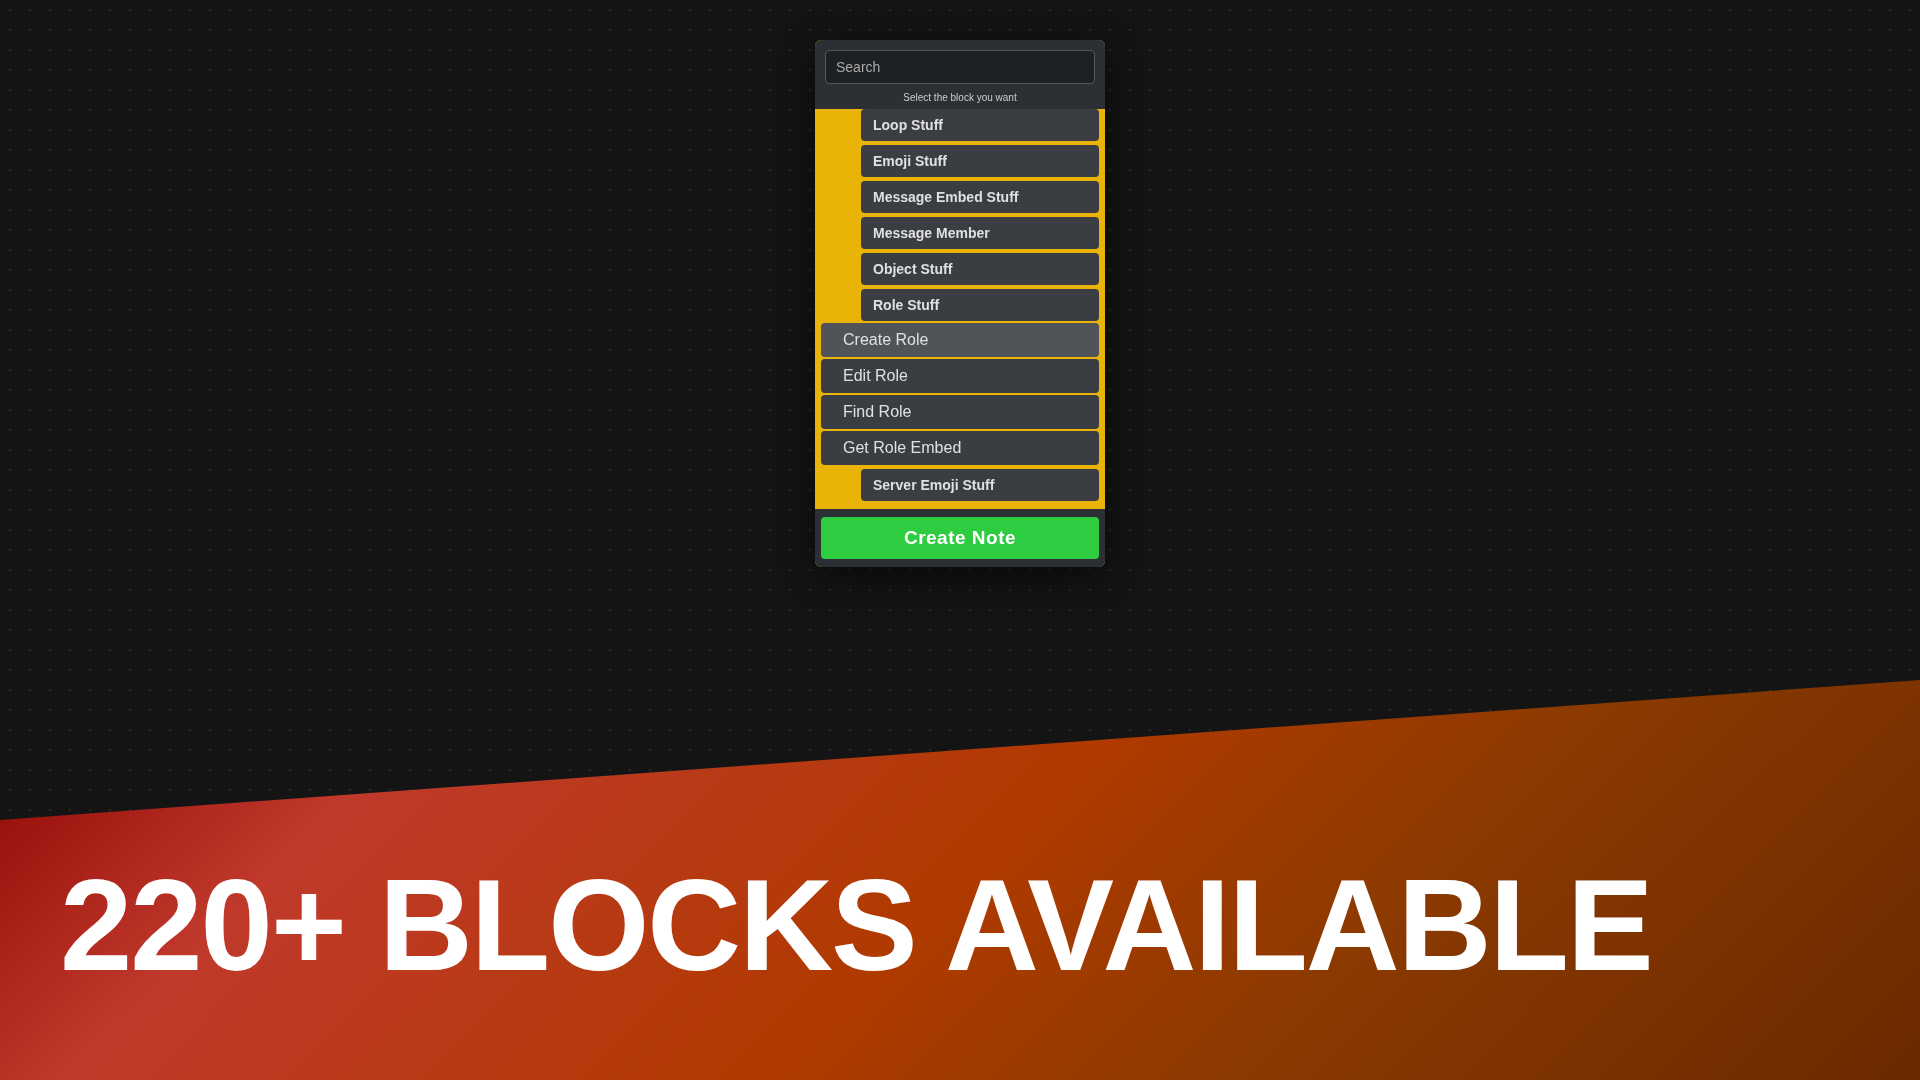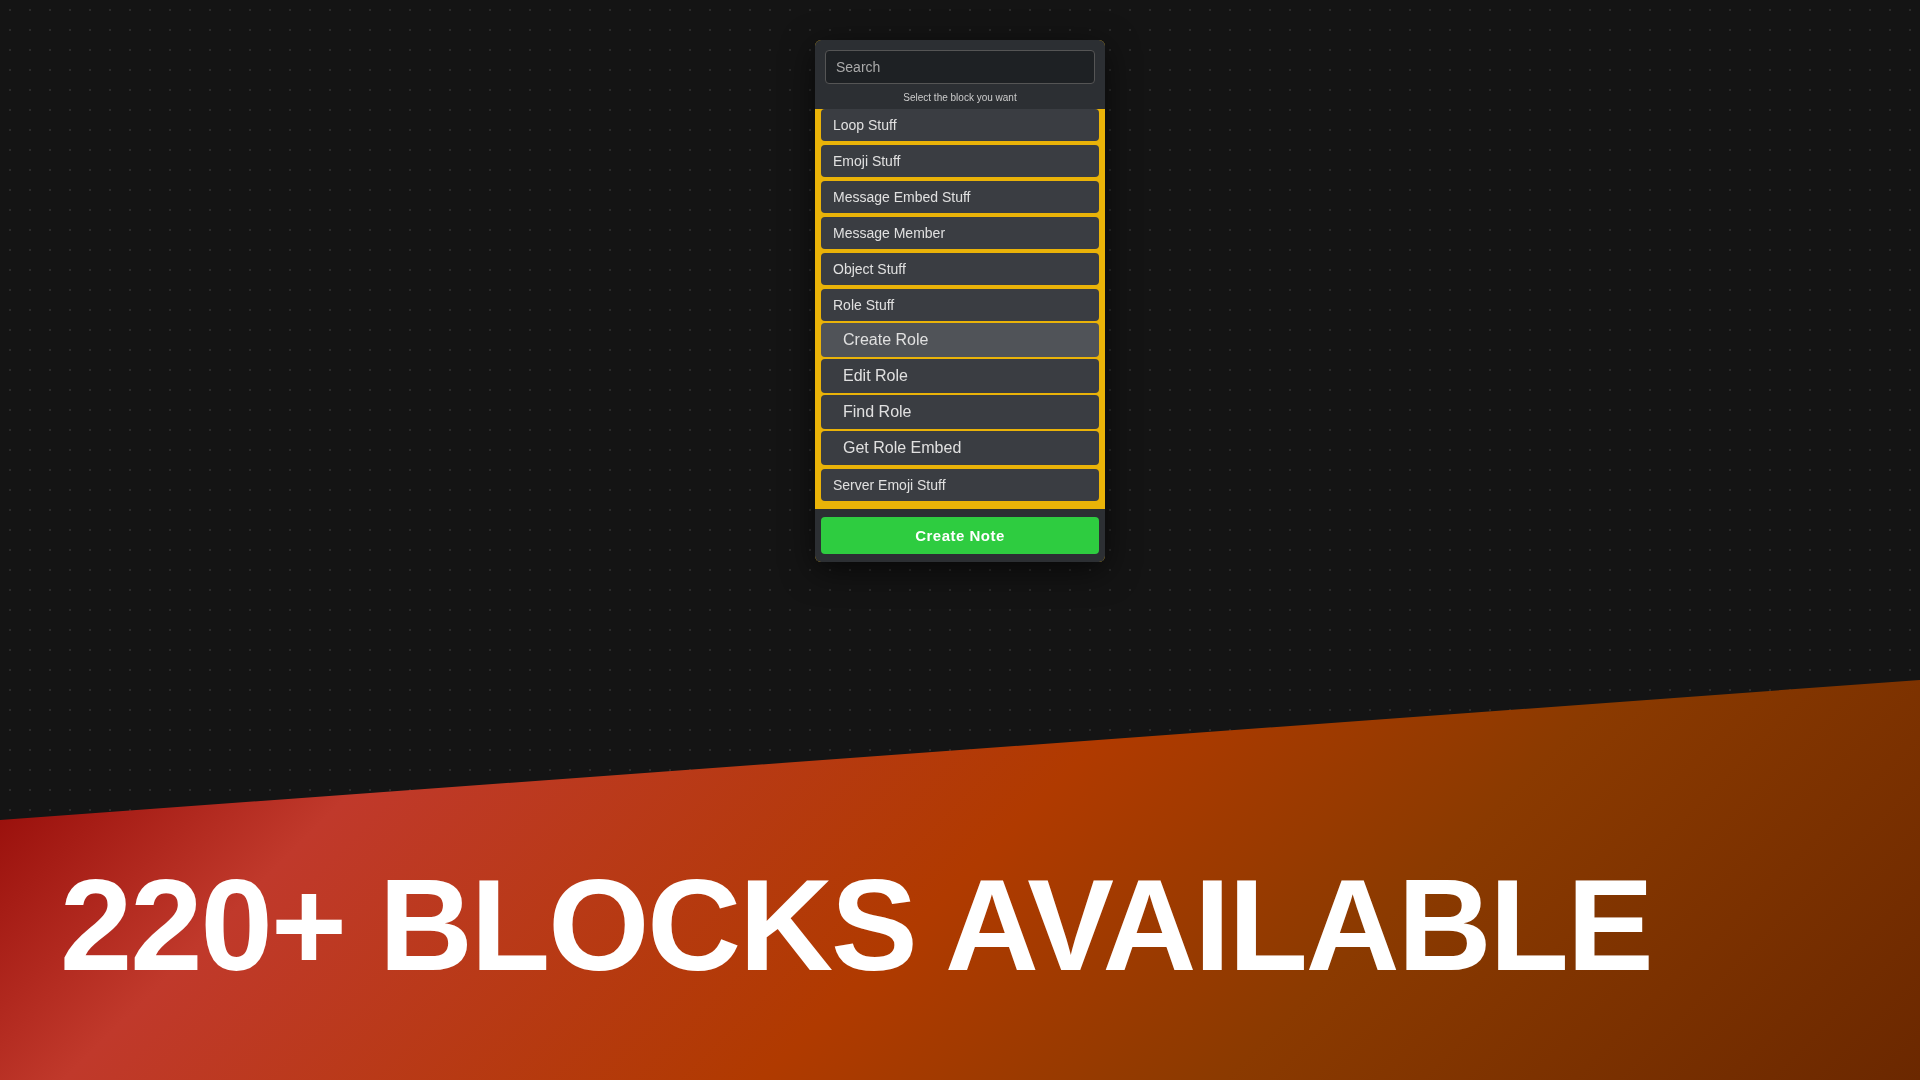"Loop Stuff" .list-group-header { font-weight: 400 -> 700; margin-left: none -> 40px }
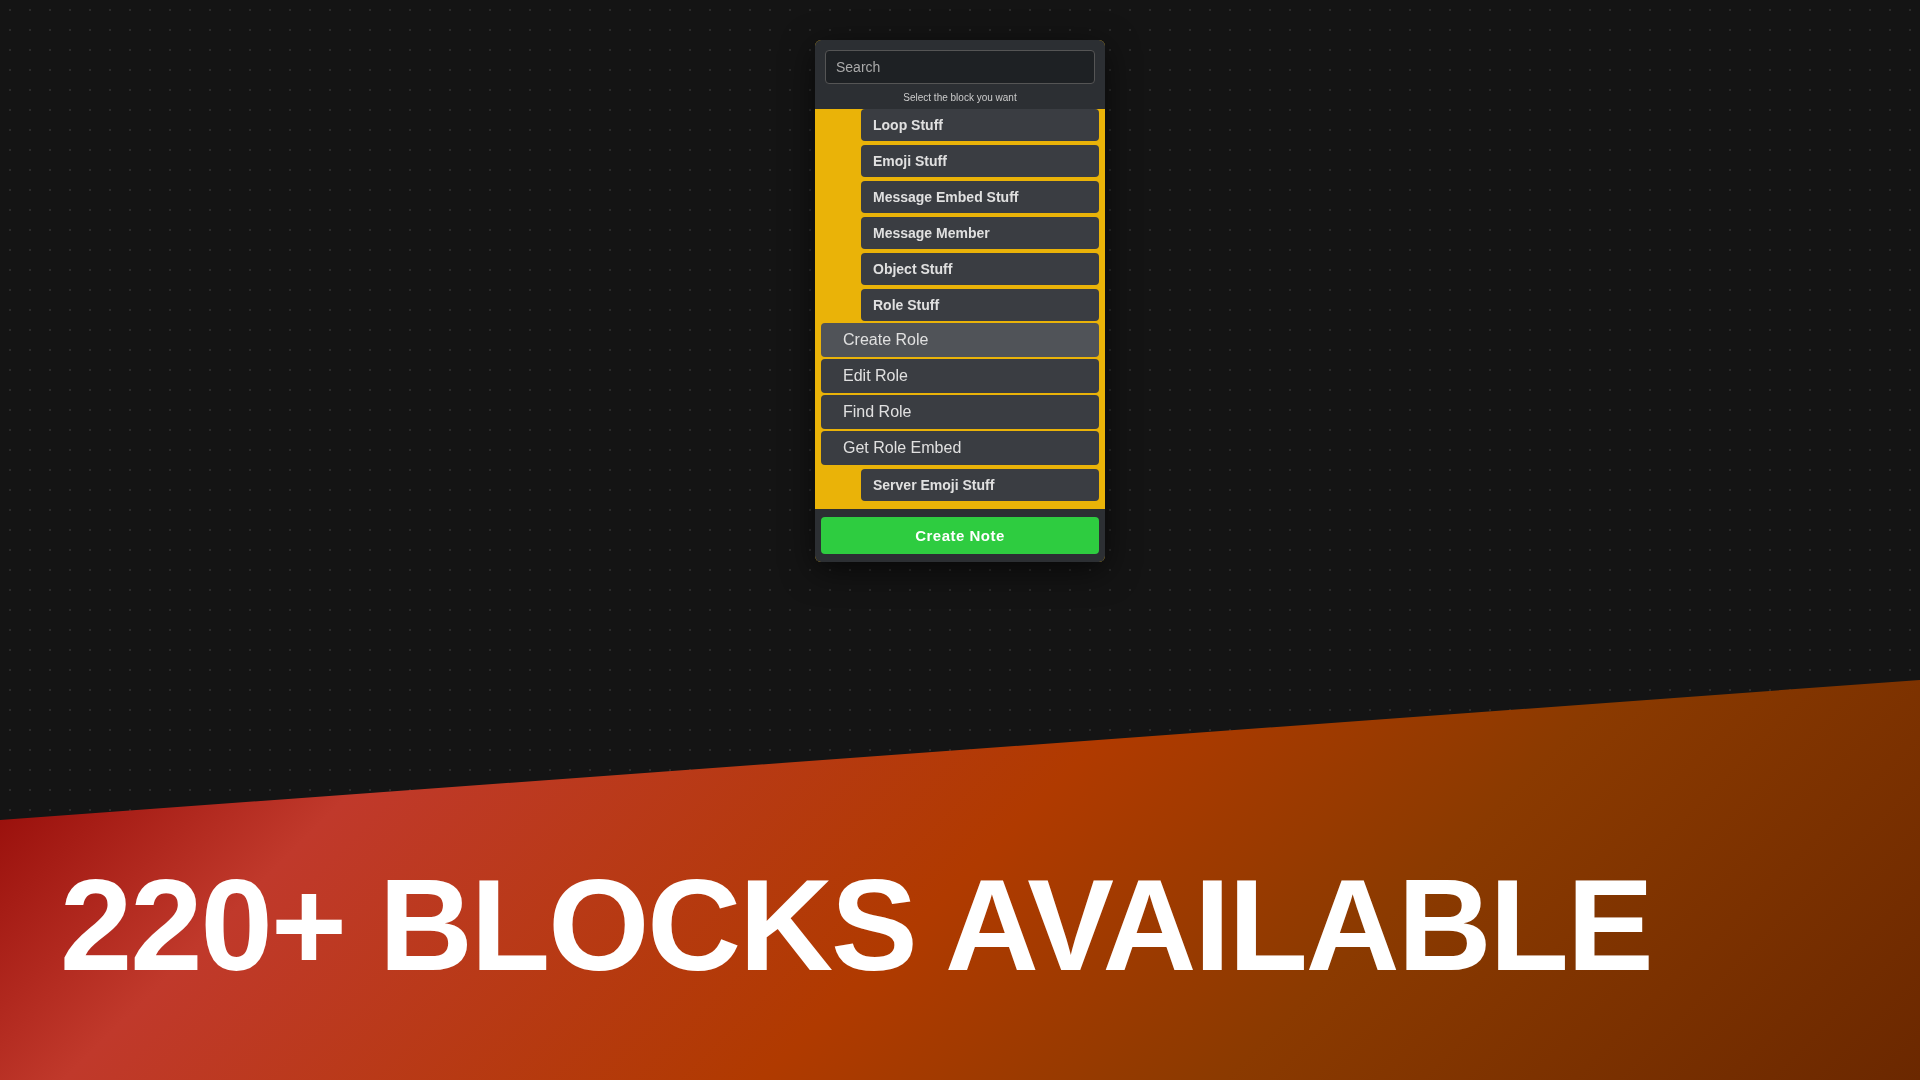"Create Note" .create-note-btn { font-size: 15px -> 19px }
